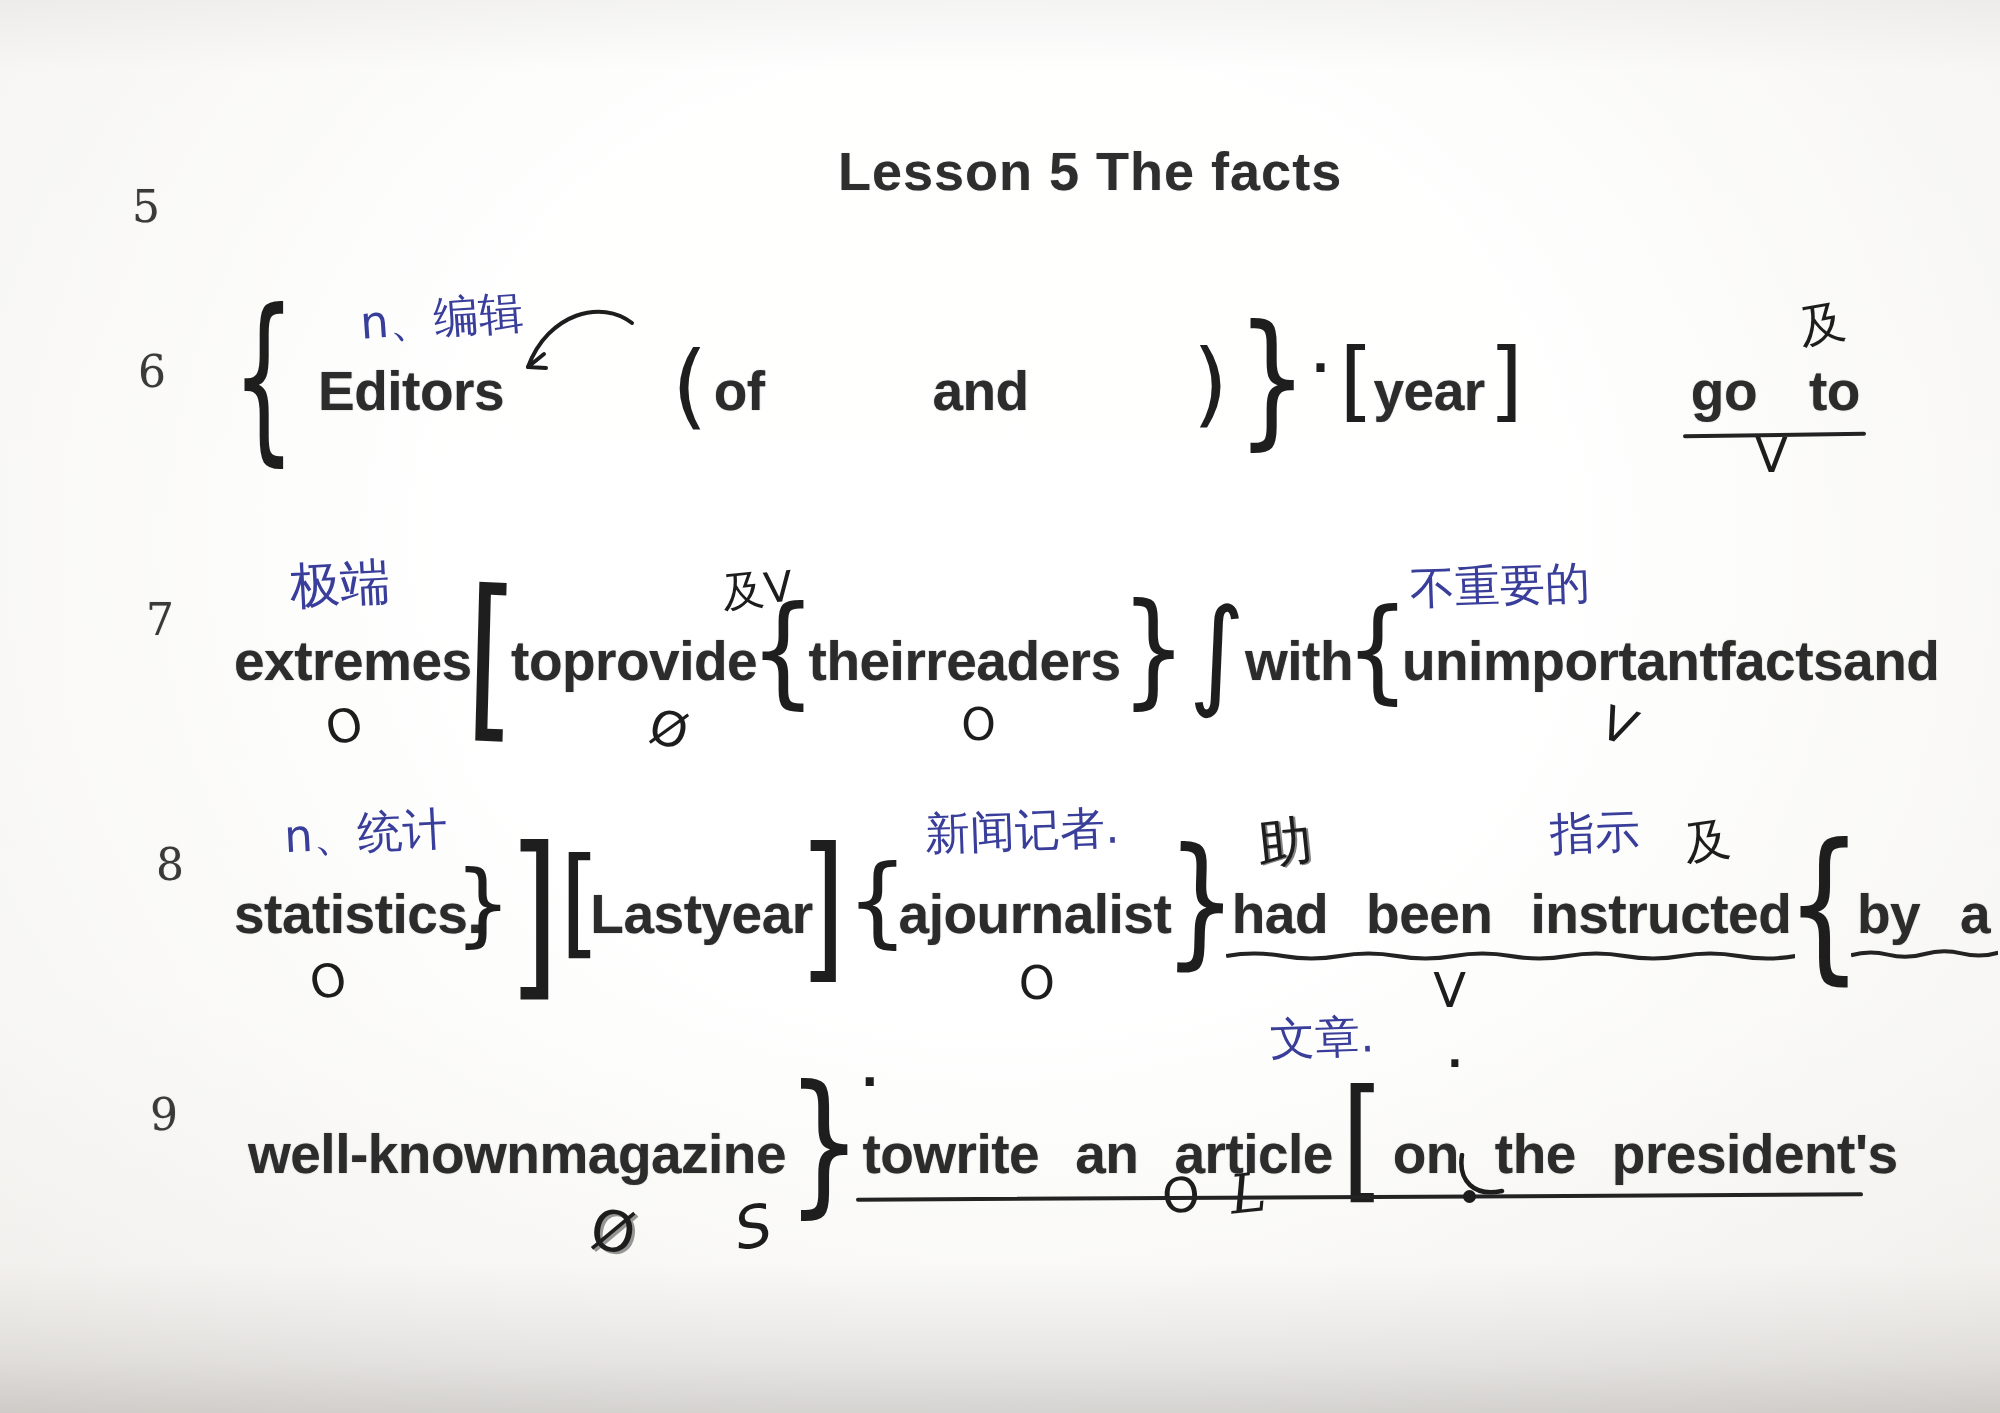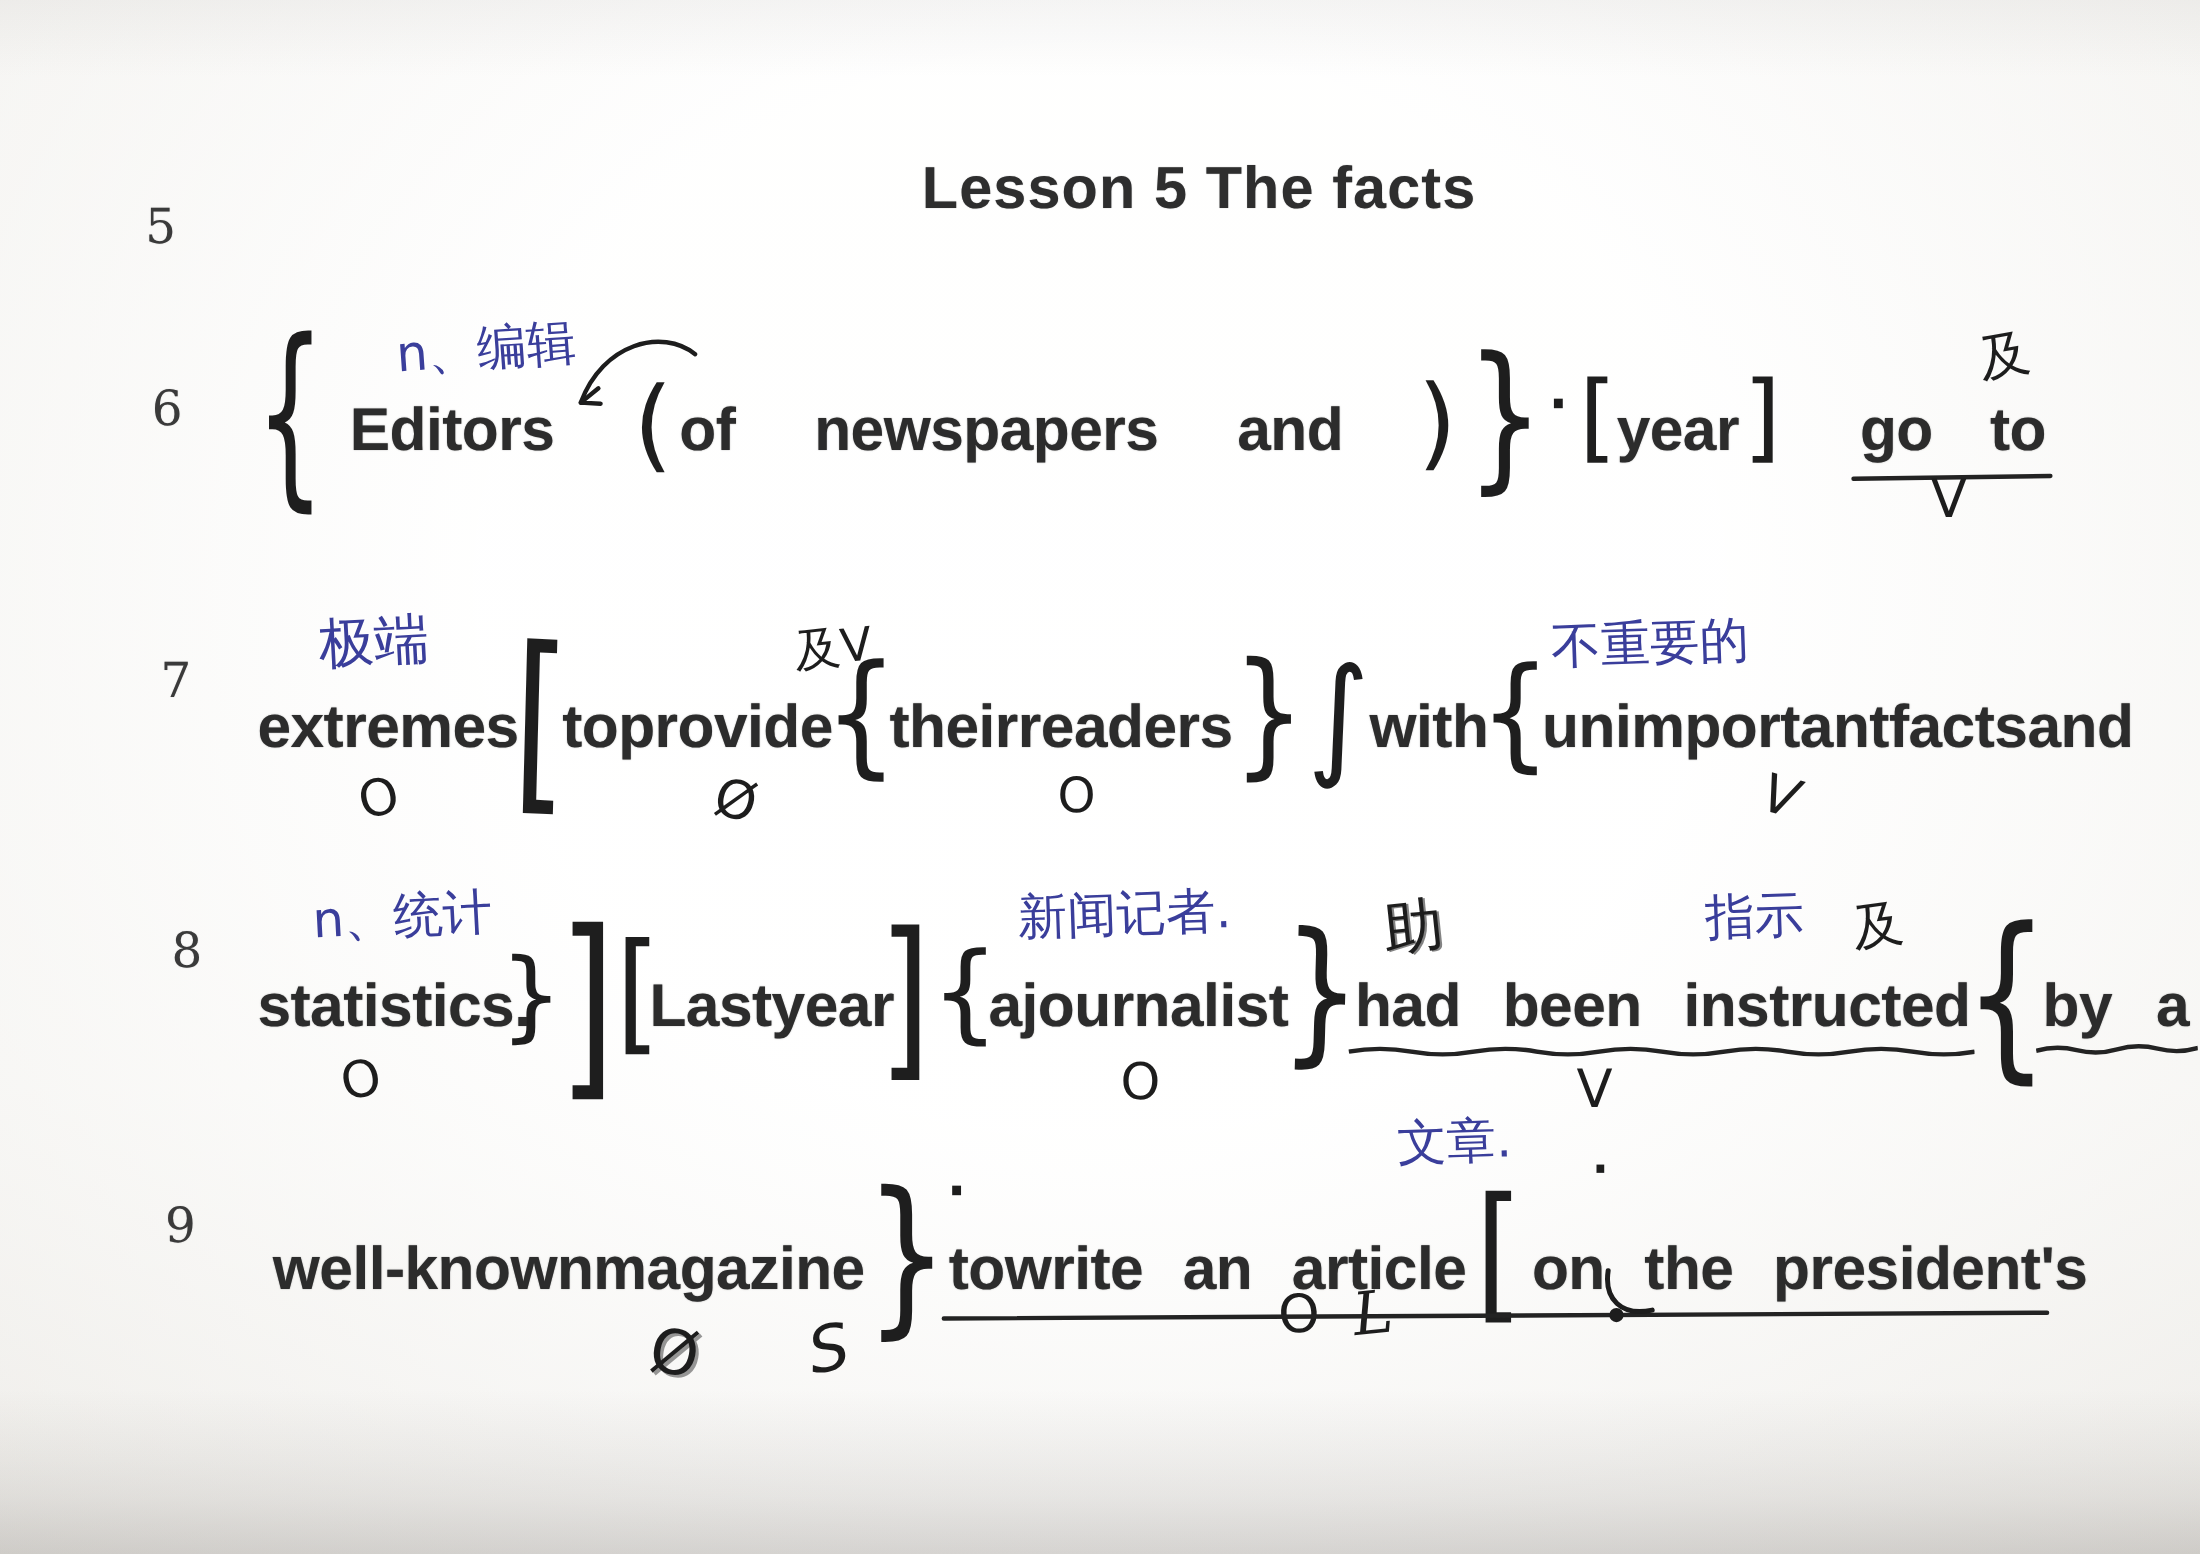"newspapers" span.w { html: <span>newspapers</span> -> none }
